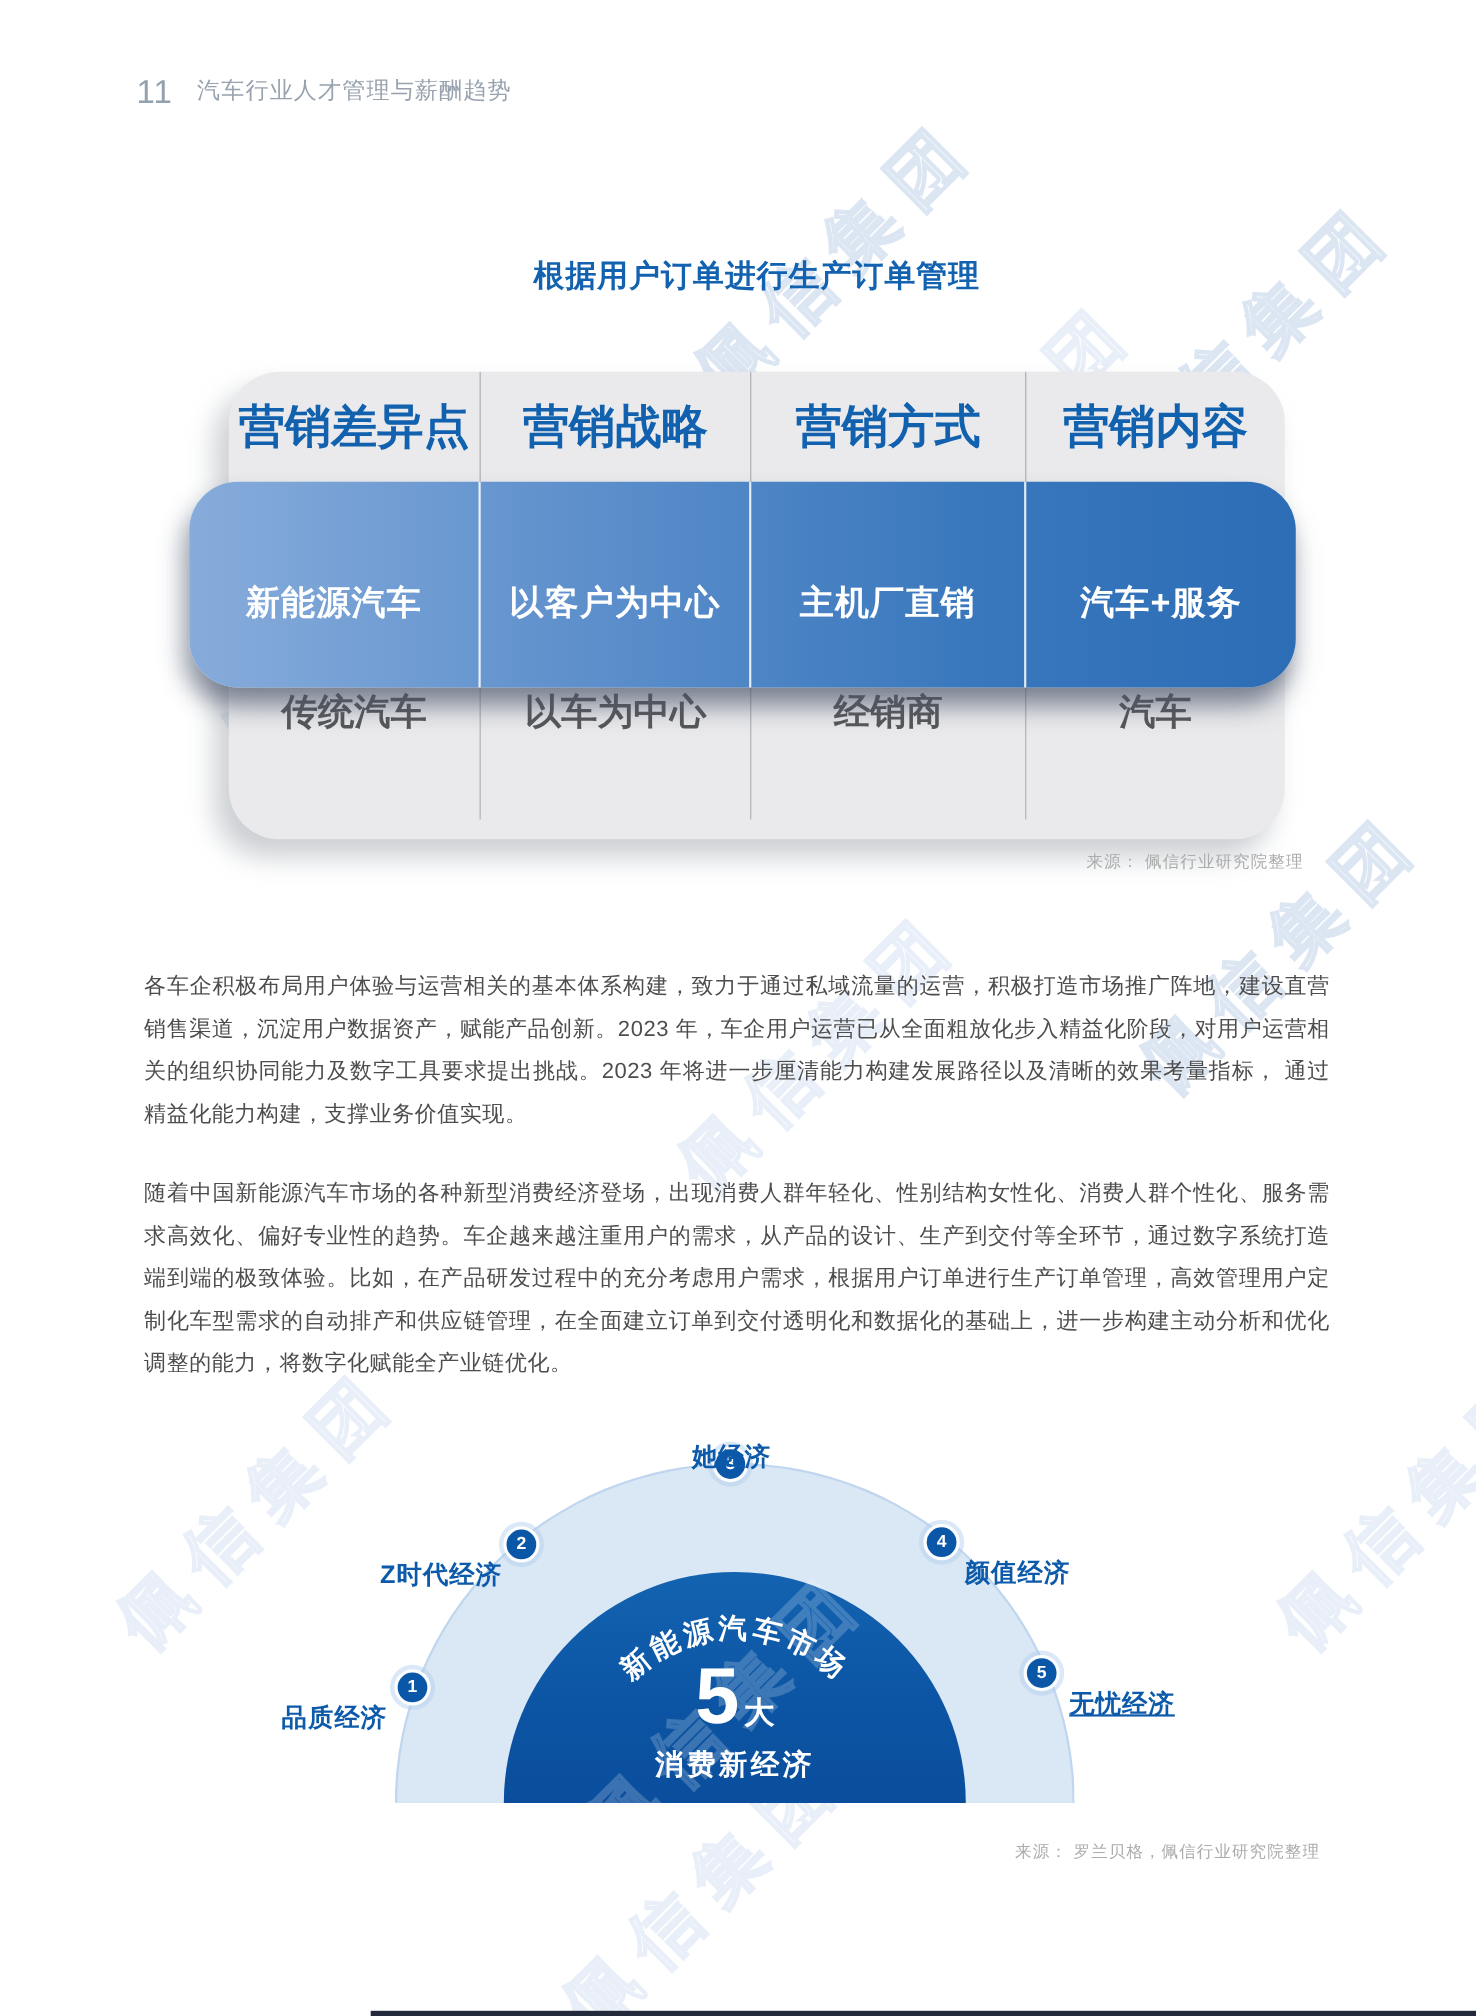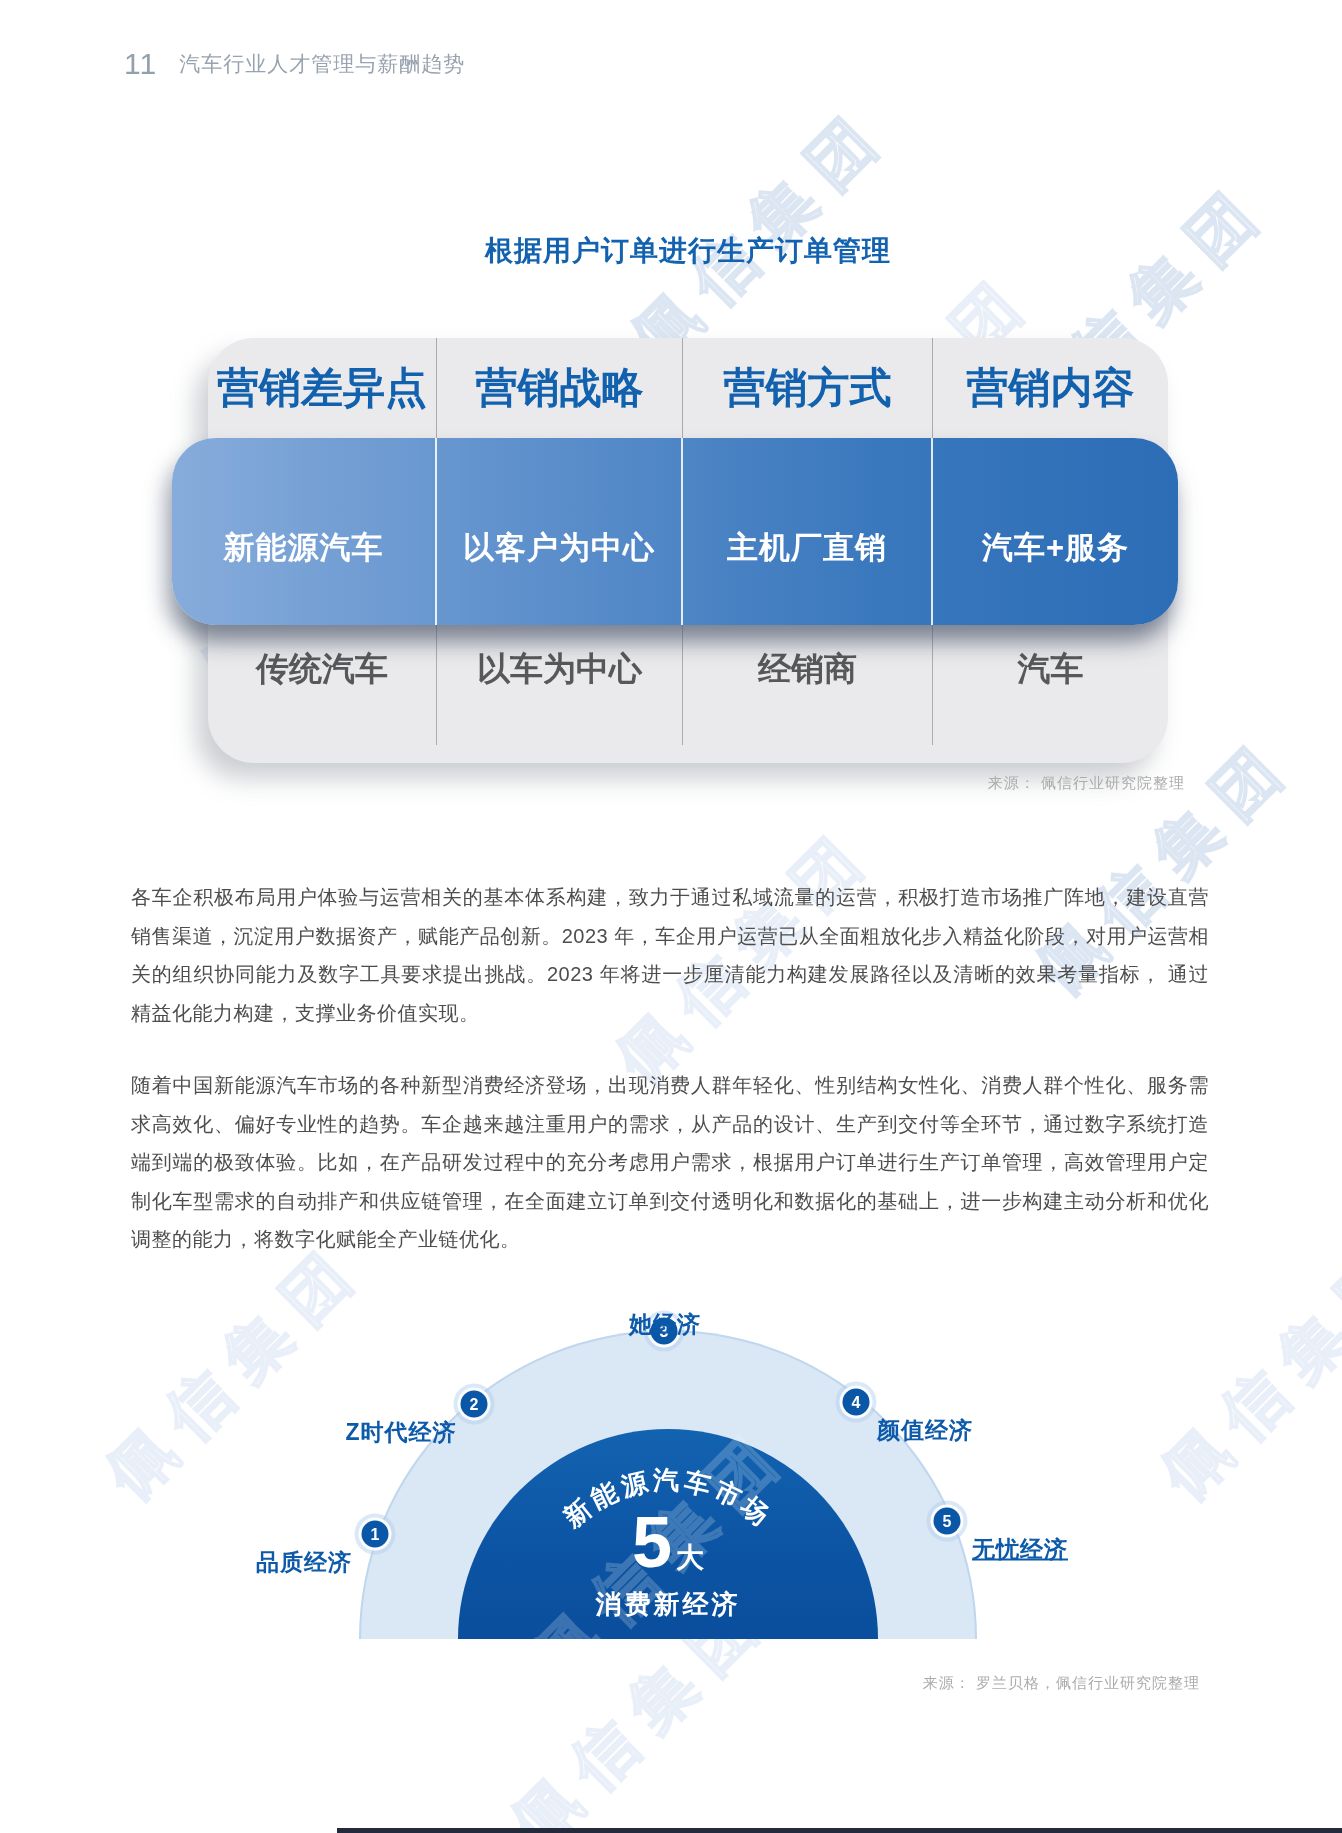"11" .top-header { align-items: center -> none; top: 47px -> 68px }
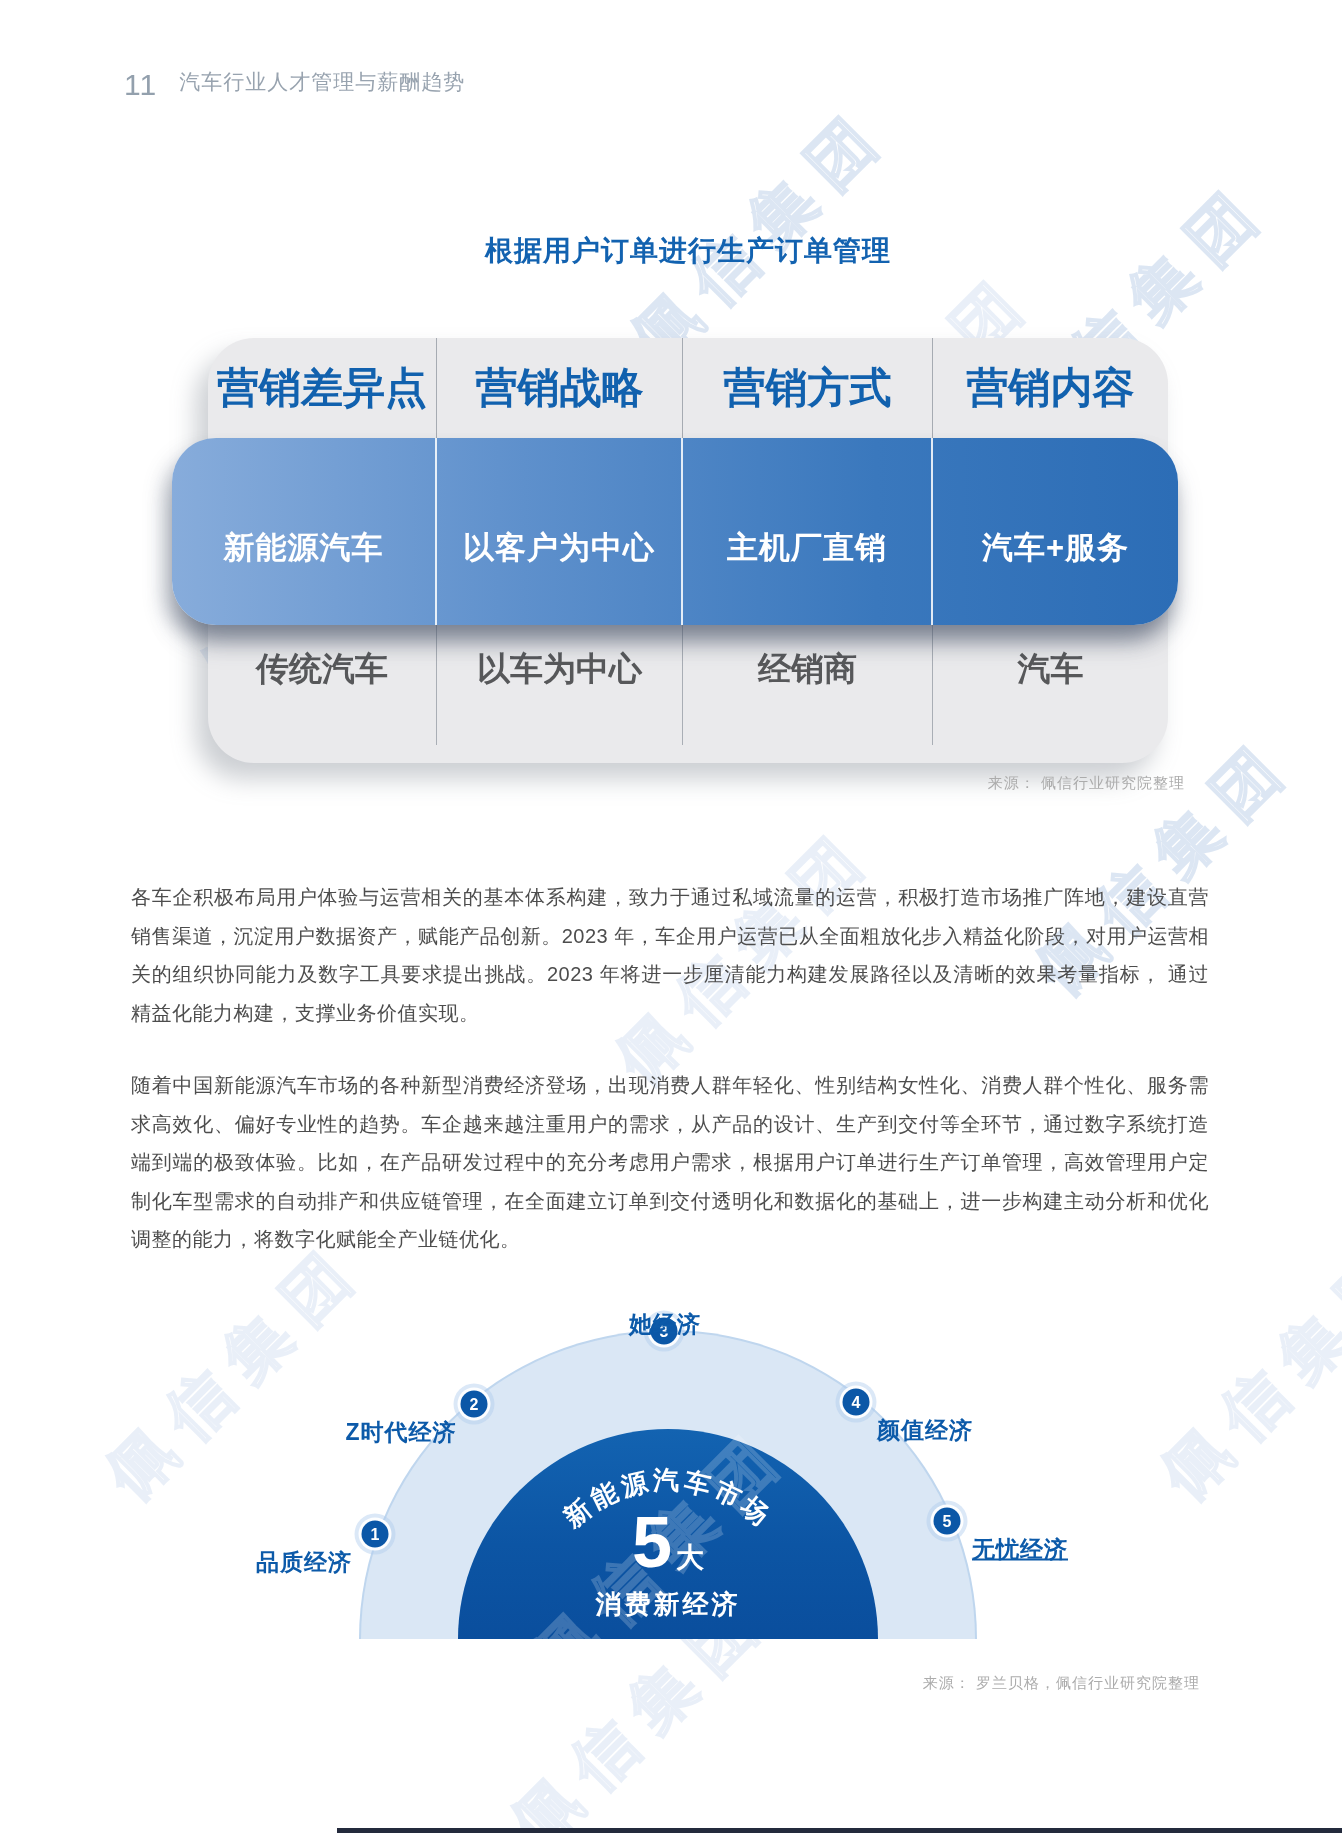"传统汽车" .foot-band .cell { padding-top: 22px -> none }
